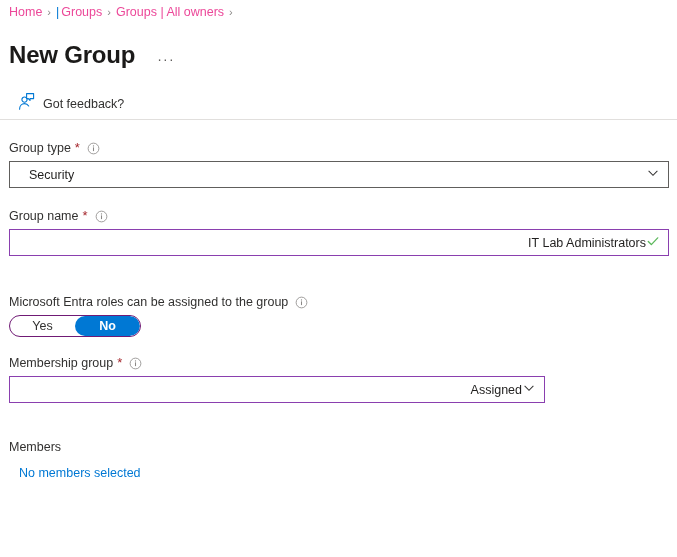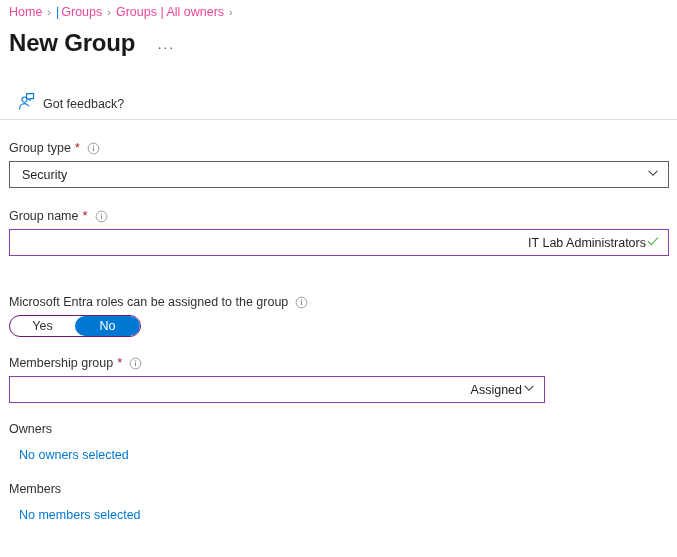"New Group" .title-row { top: 28px -> 40px }
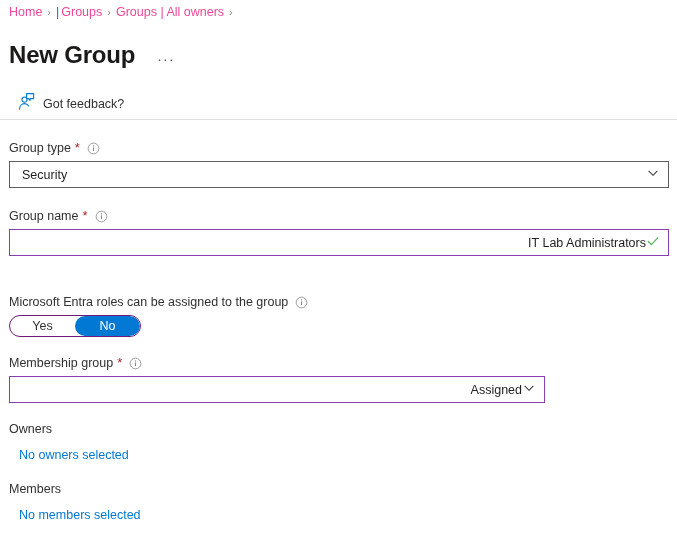"Security" .control { padding: 0 4px 0 12px -> 0 4px 0 19px }
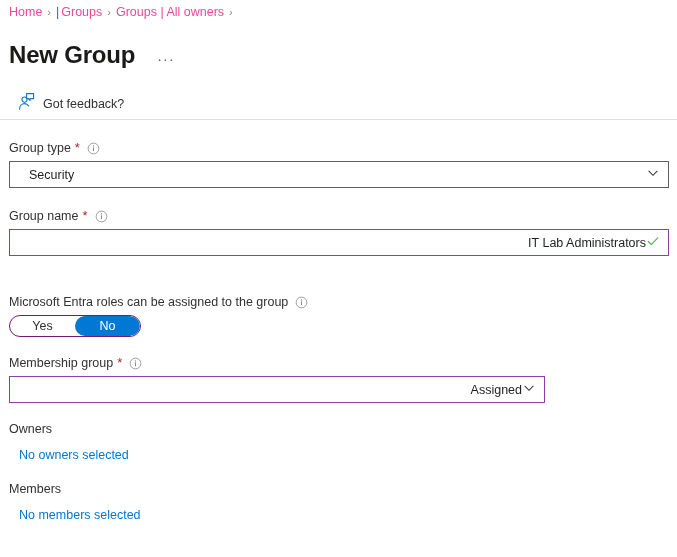"No" .toggle-opt.on { font-weight: 400 -> 700 }
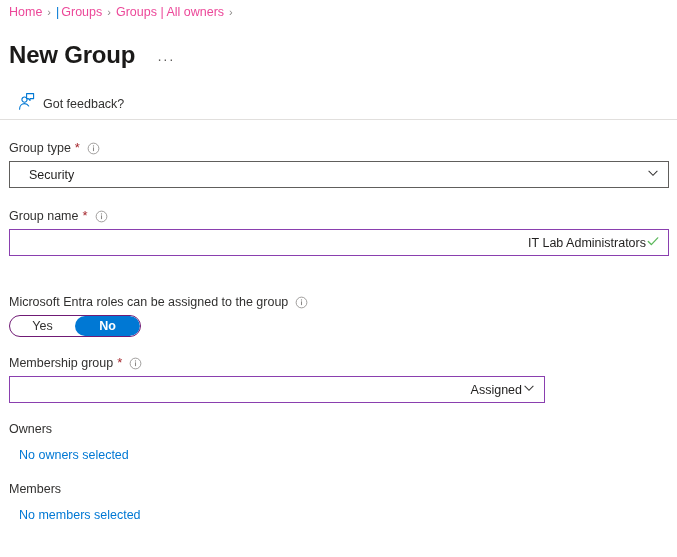"Owners" div.field { html: <div> <div>Owners</div> <a>No owners selected</a> </div> -> none }
